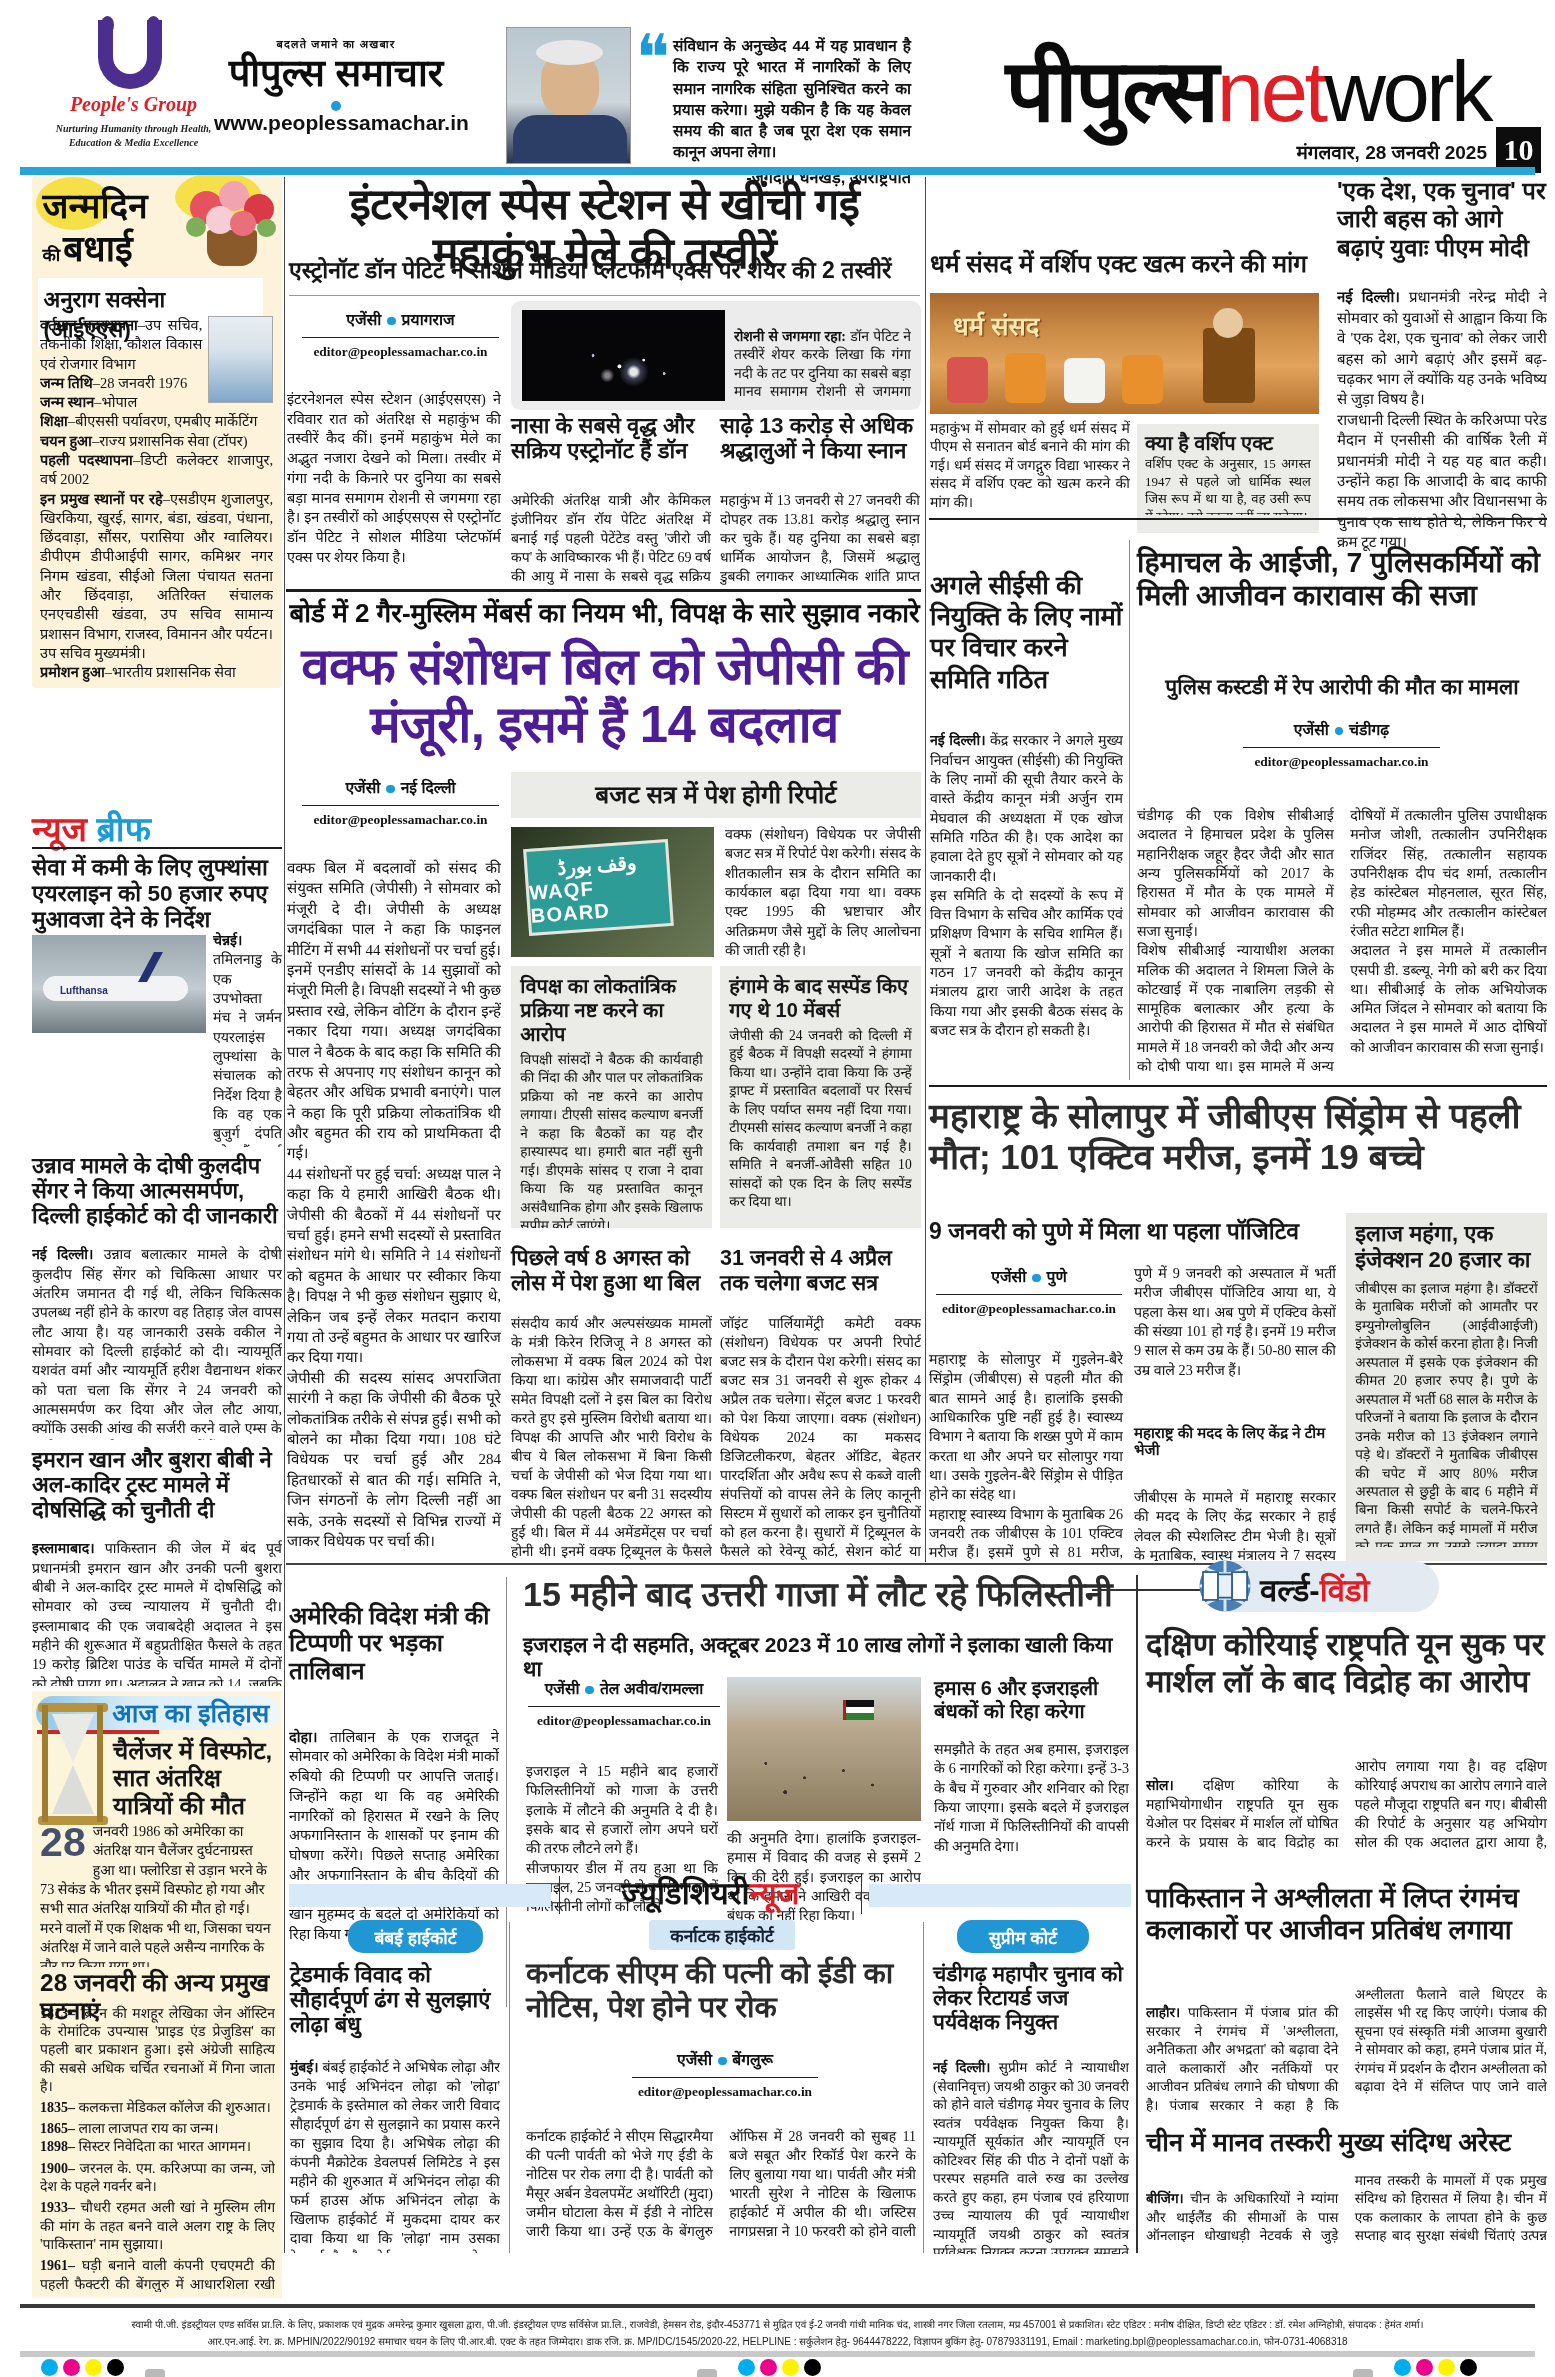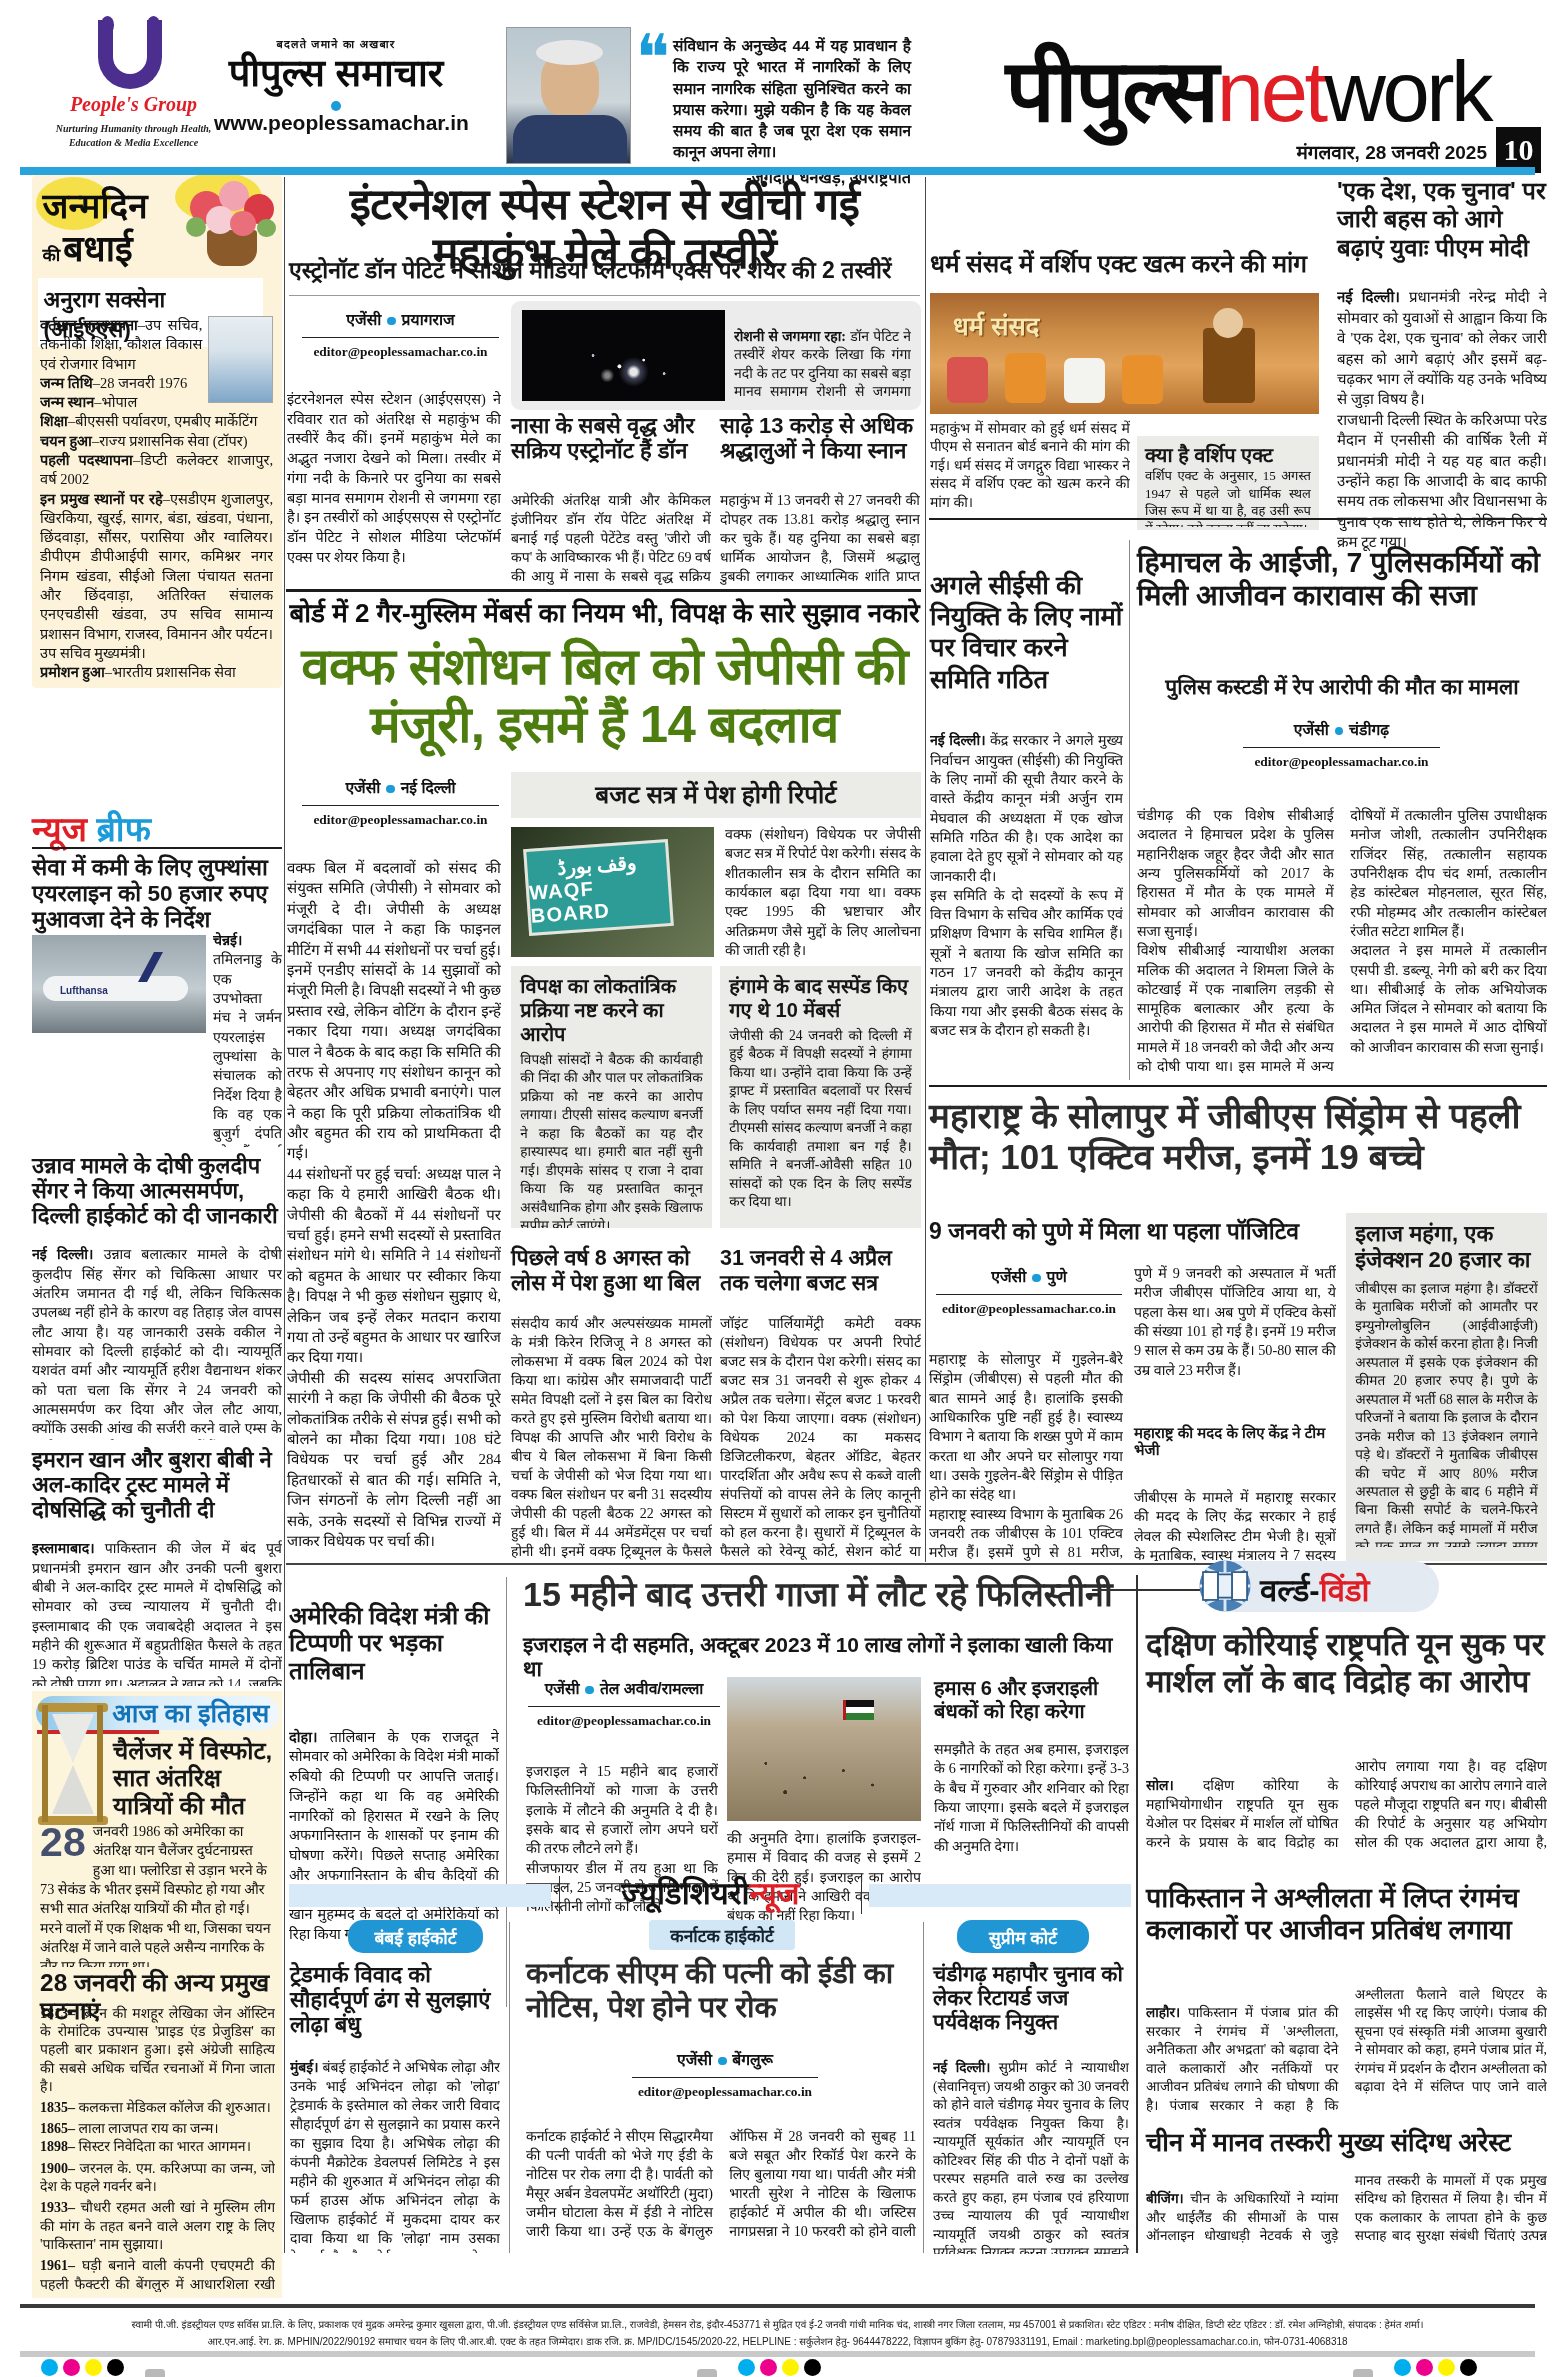"क्या है वर्शिप एक्ट" div.abs { height: 94px -> 109px; top: 436px -> 424px }
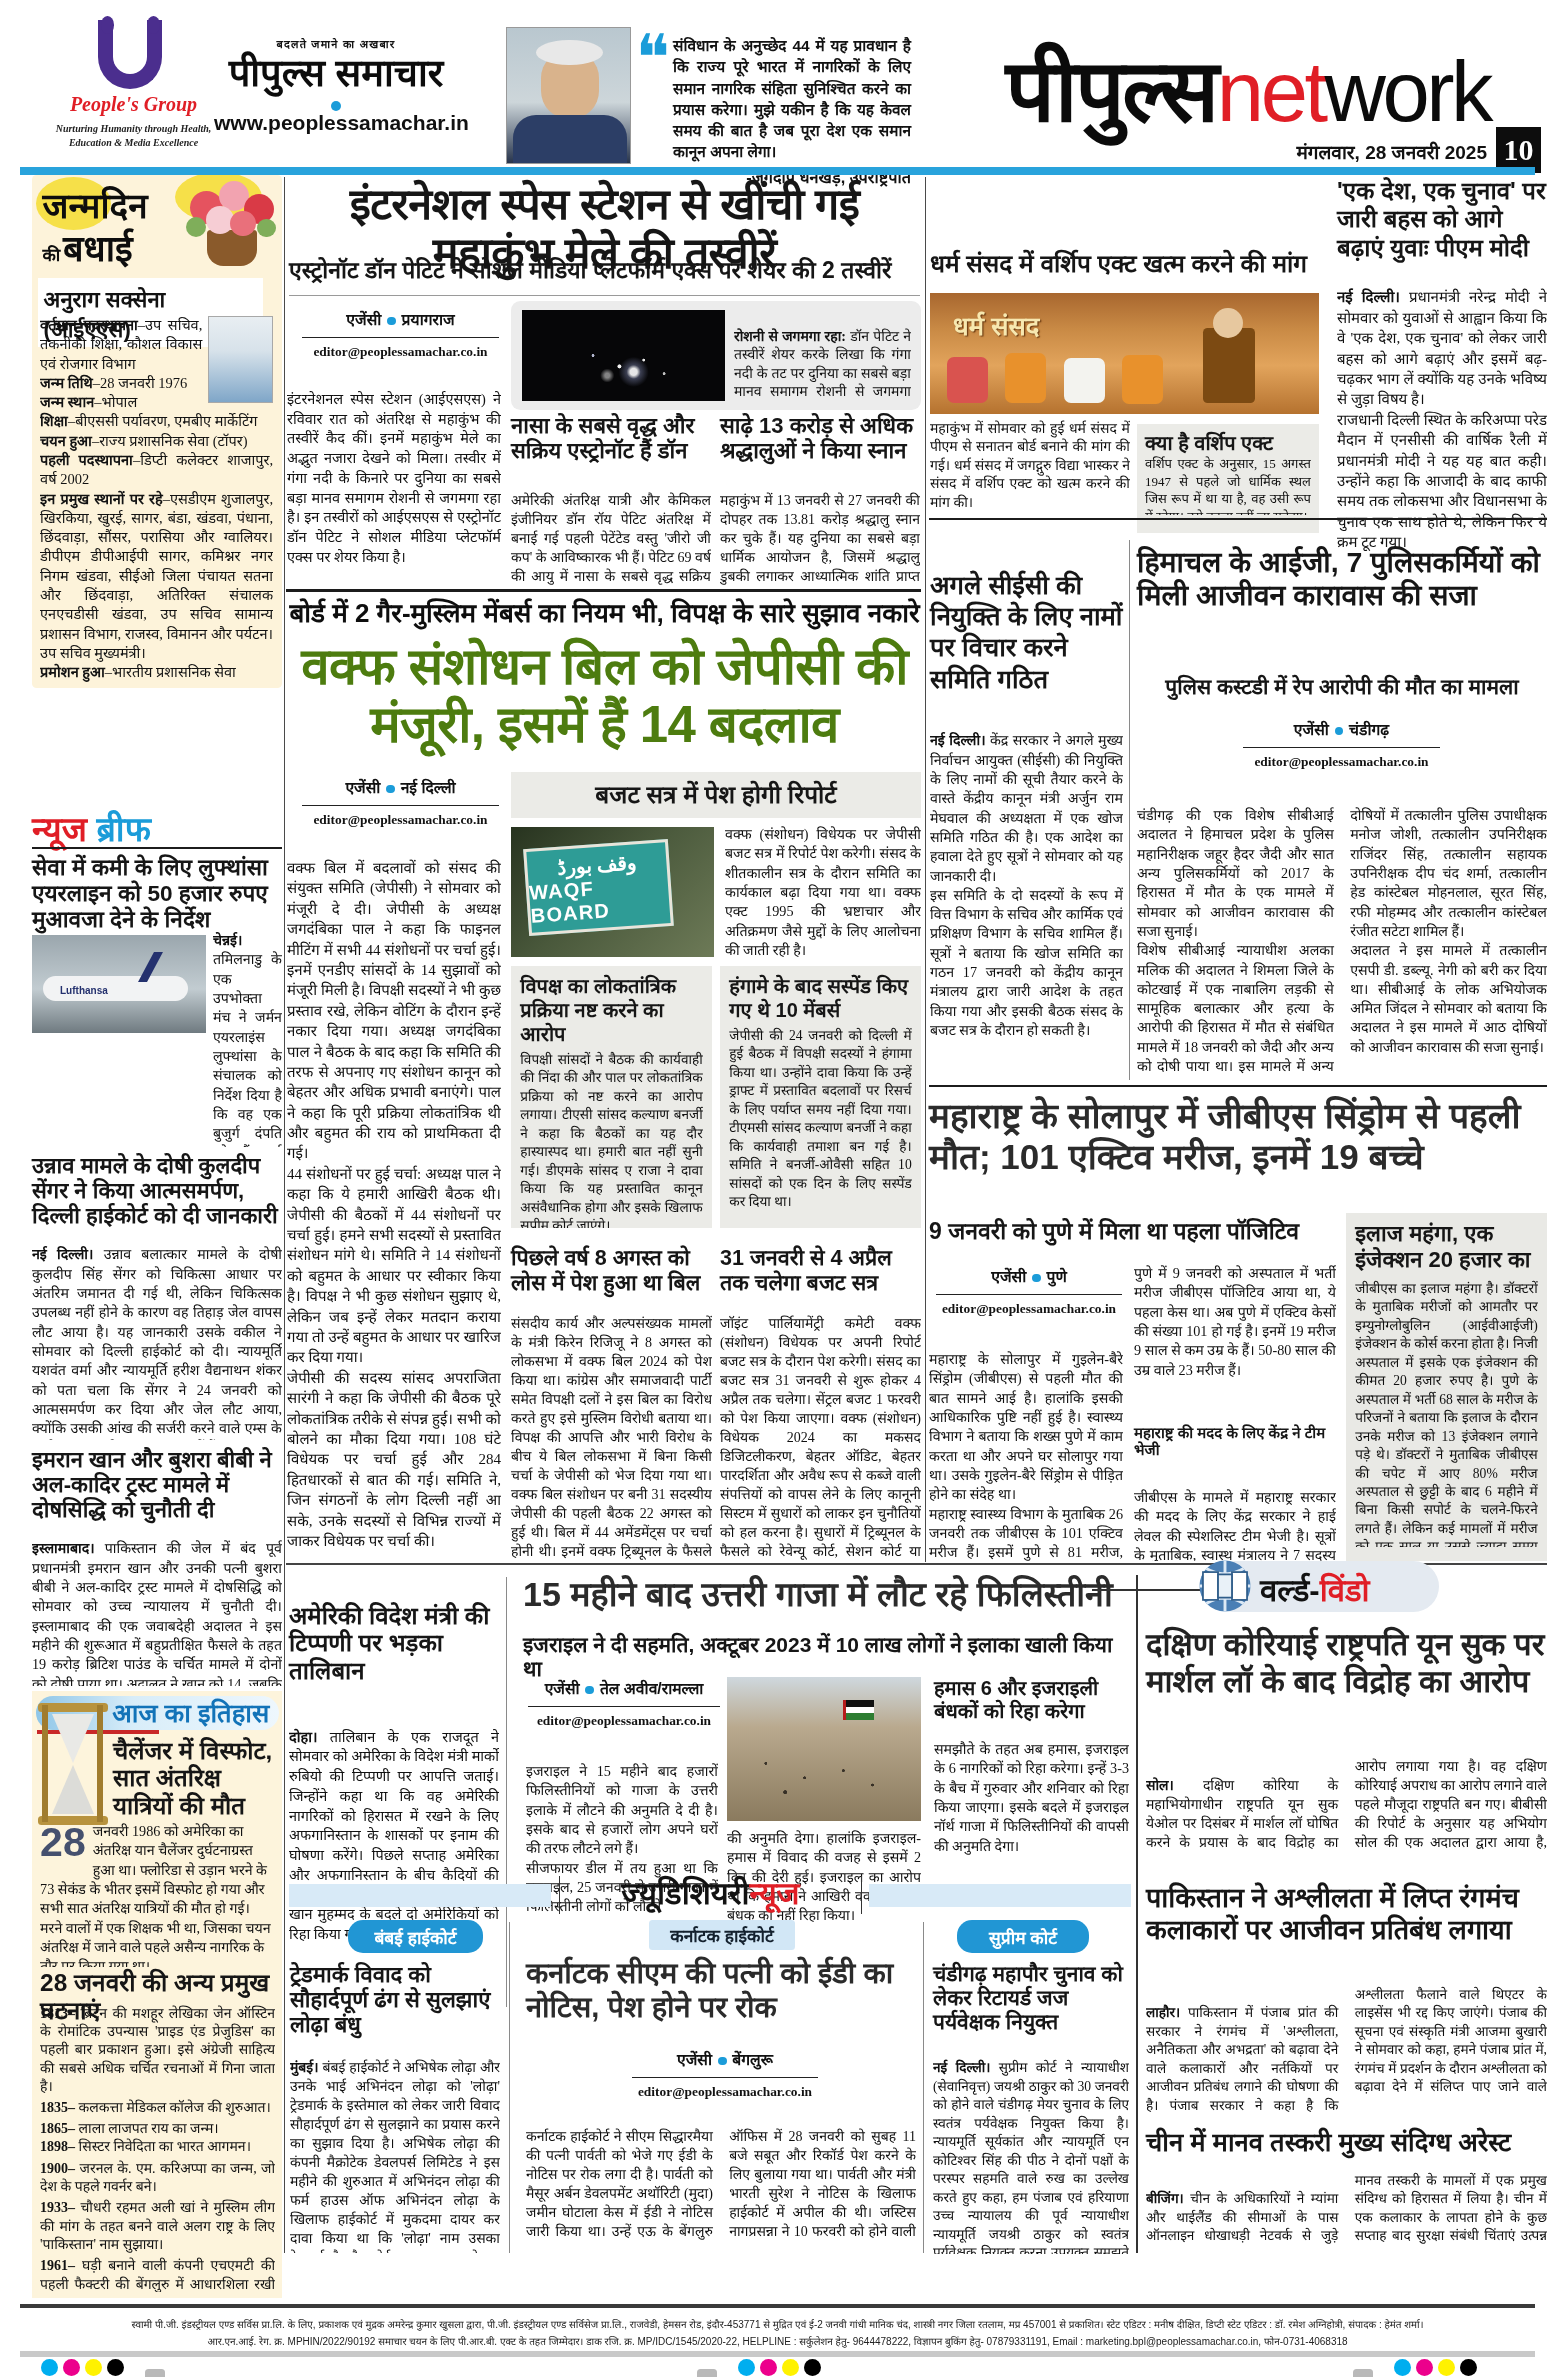"वक्फ संशोधन बिल को जेपीसी" div.abs { color: #4d7c0f -> #4c1d95 }
